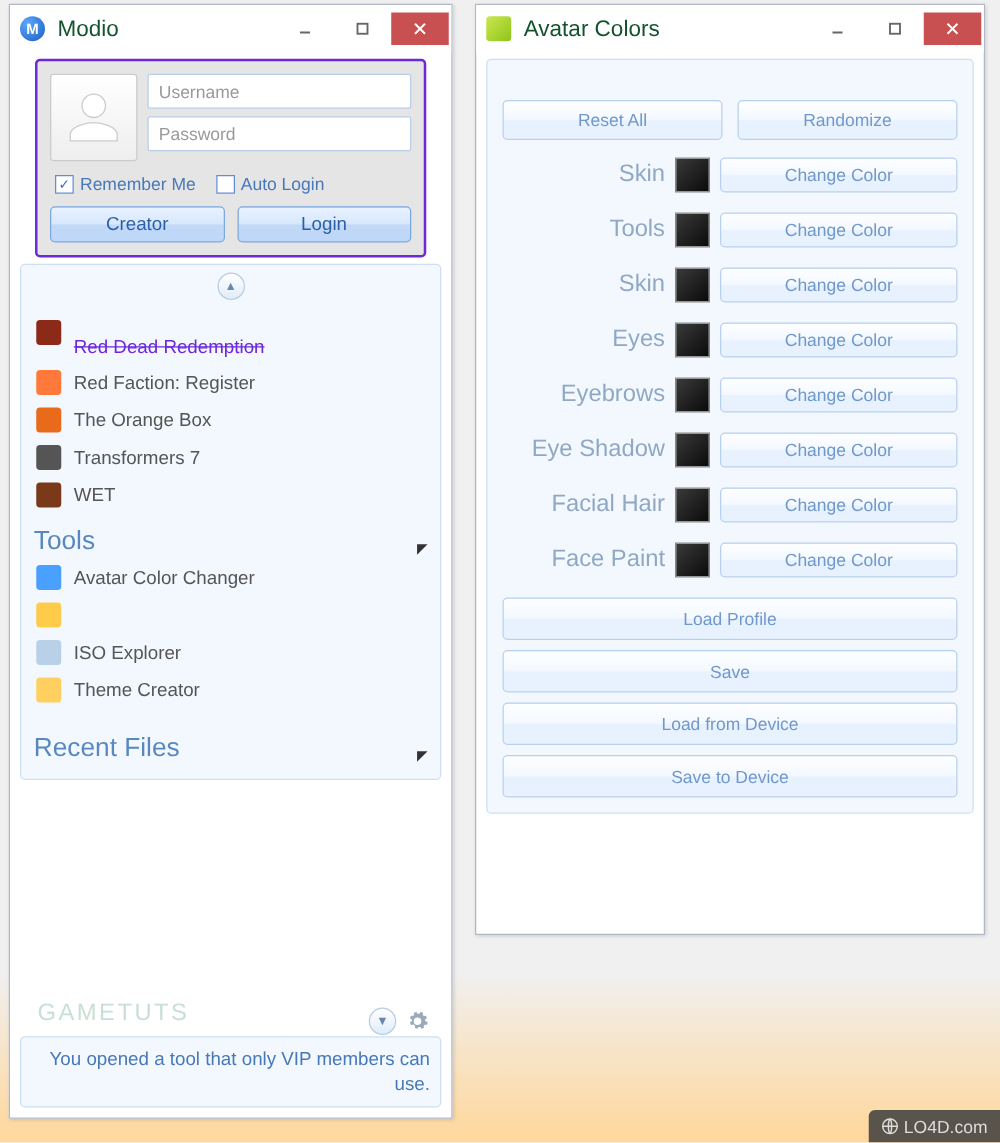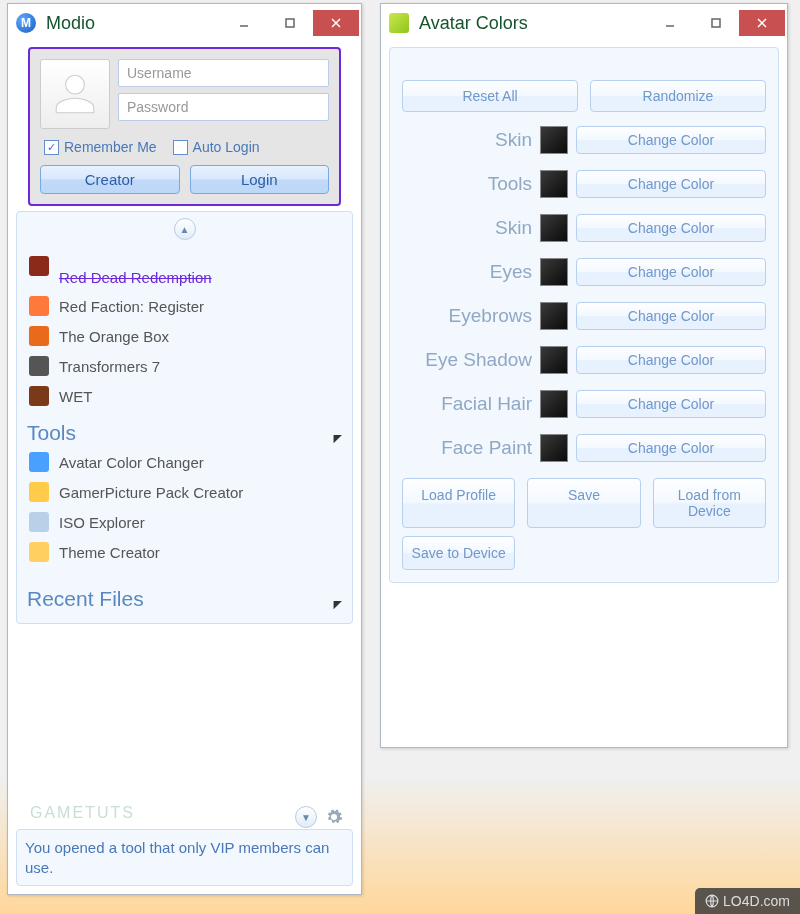"GamerPicture Pack Creator" span { html: <span>GamerPicture Pack Creator</span> -> none }
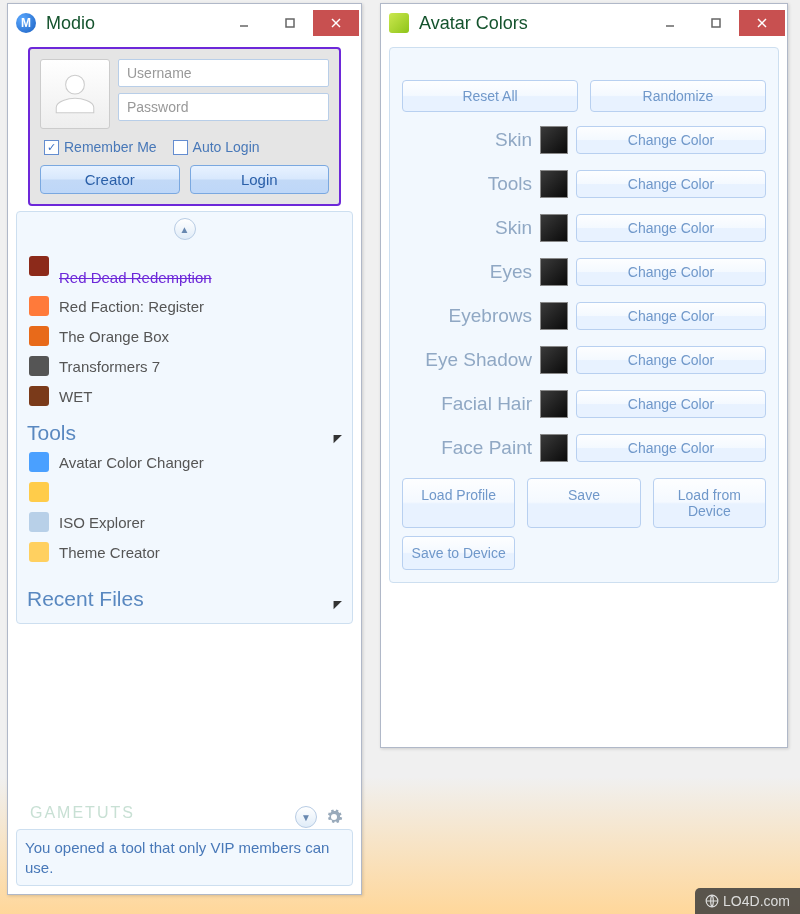"Load Profile" .bottom-grid { grid-template-columns: 1fr 1fr 1fr -> 1fr }
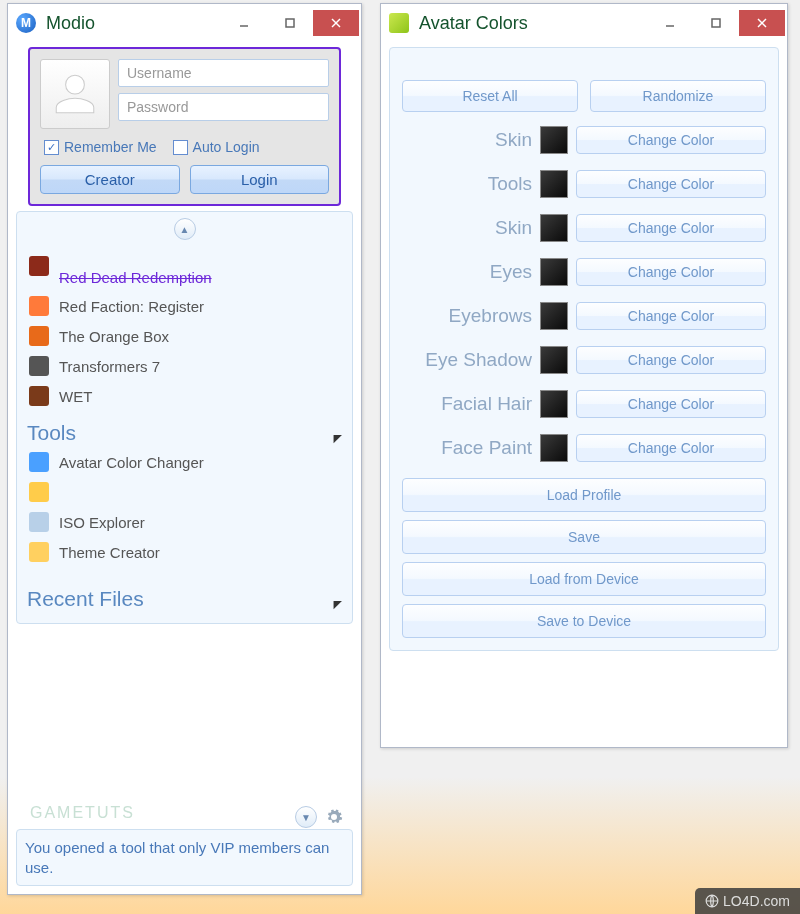"GAMETUTS" .watermark { font-size: 16px -> 19px }
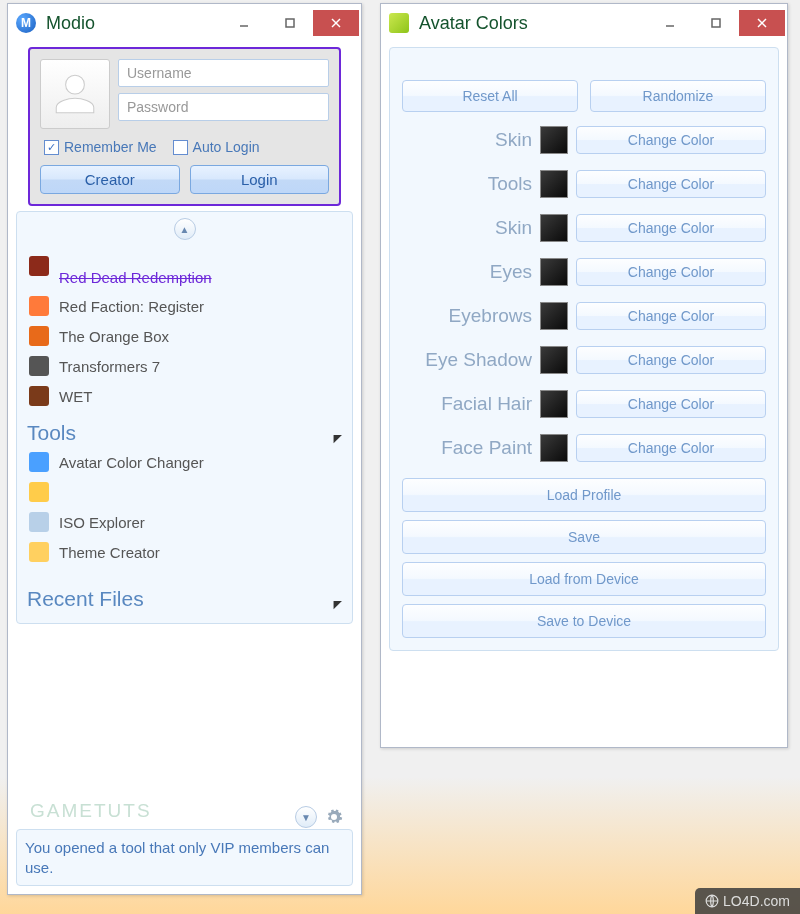"You opened a tool that" .status-bar { text-align: left -> right }
